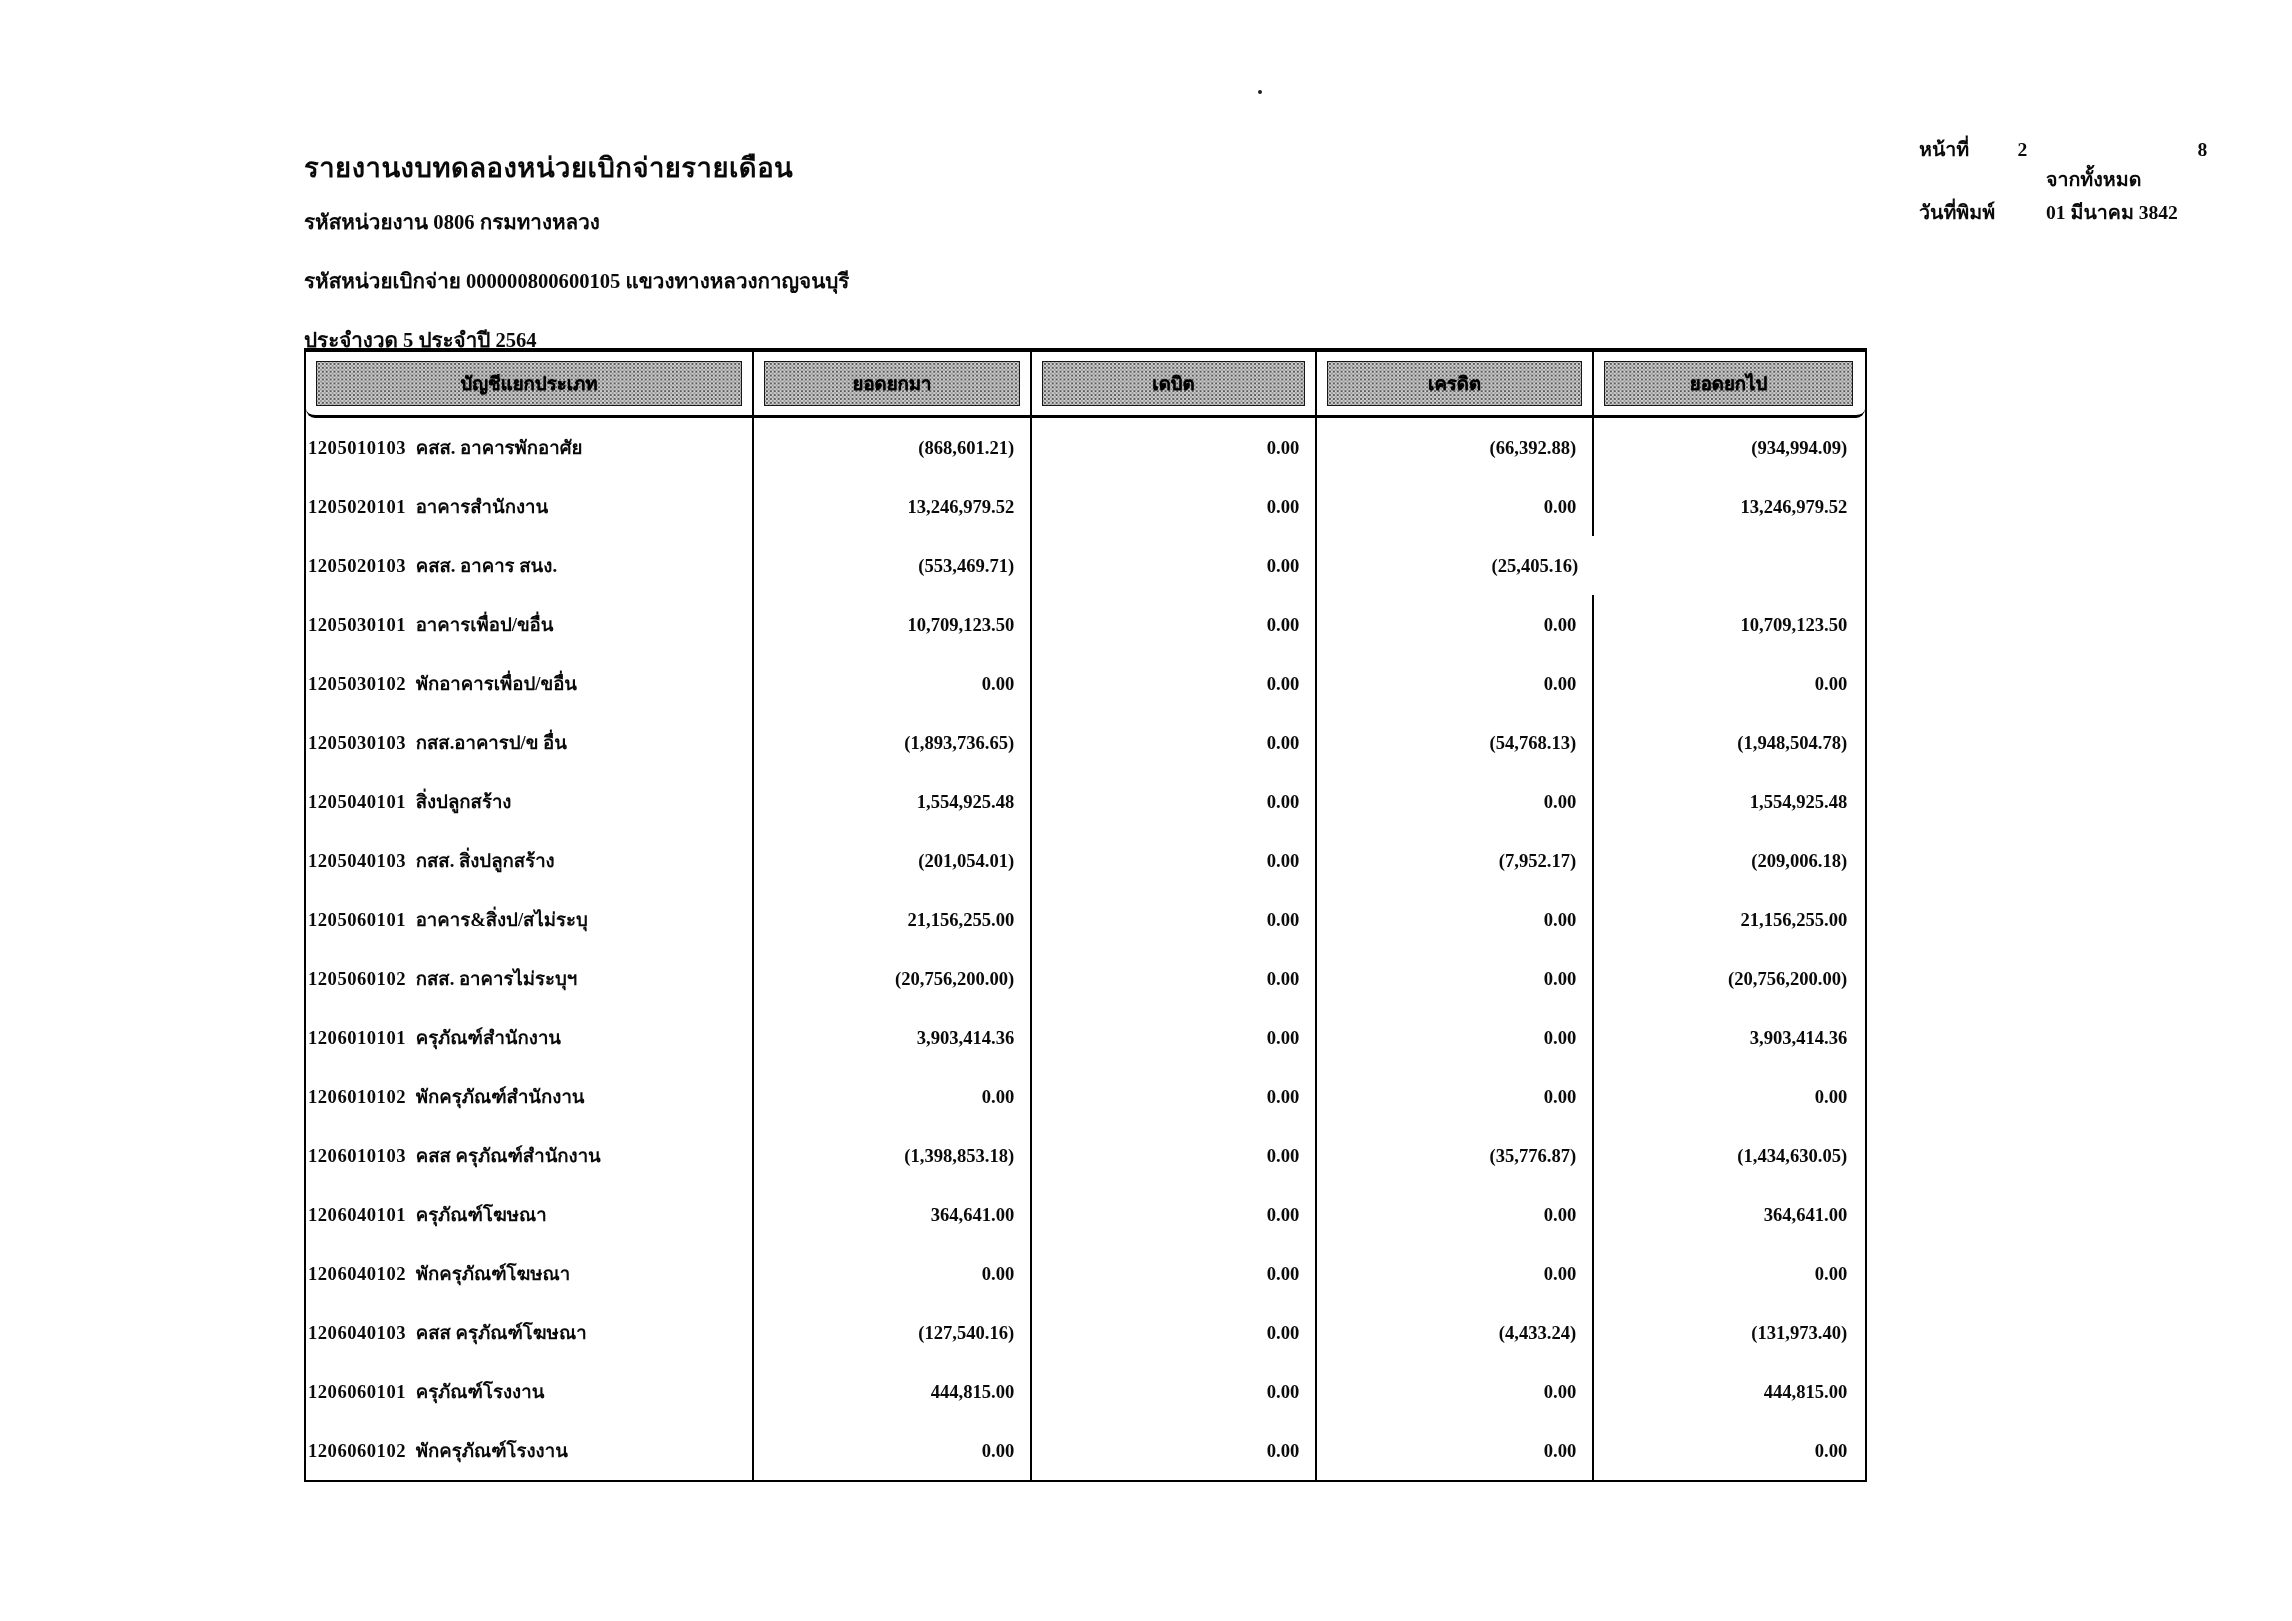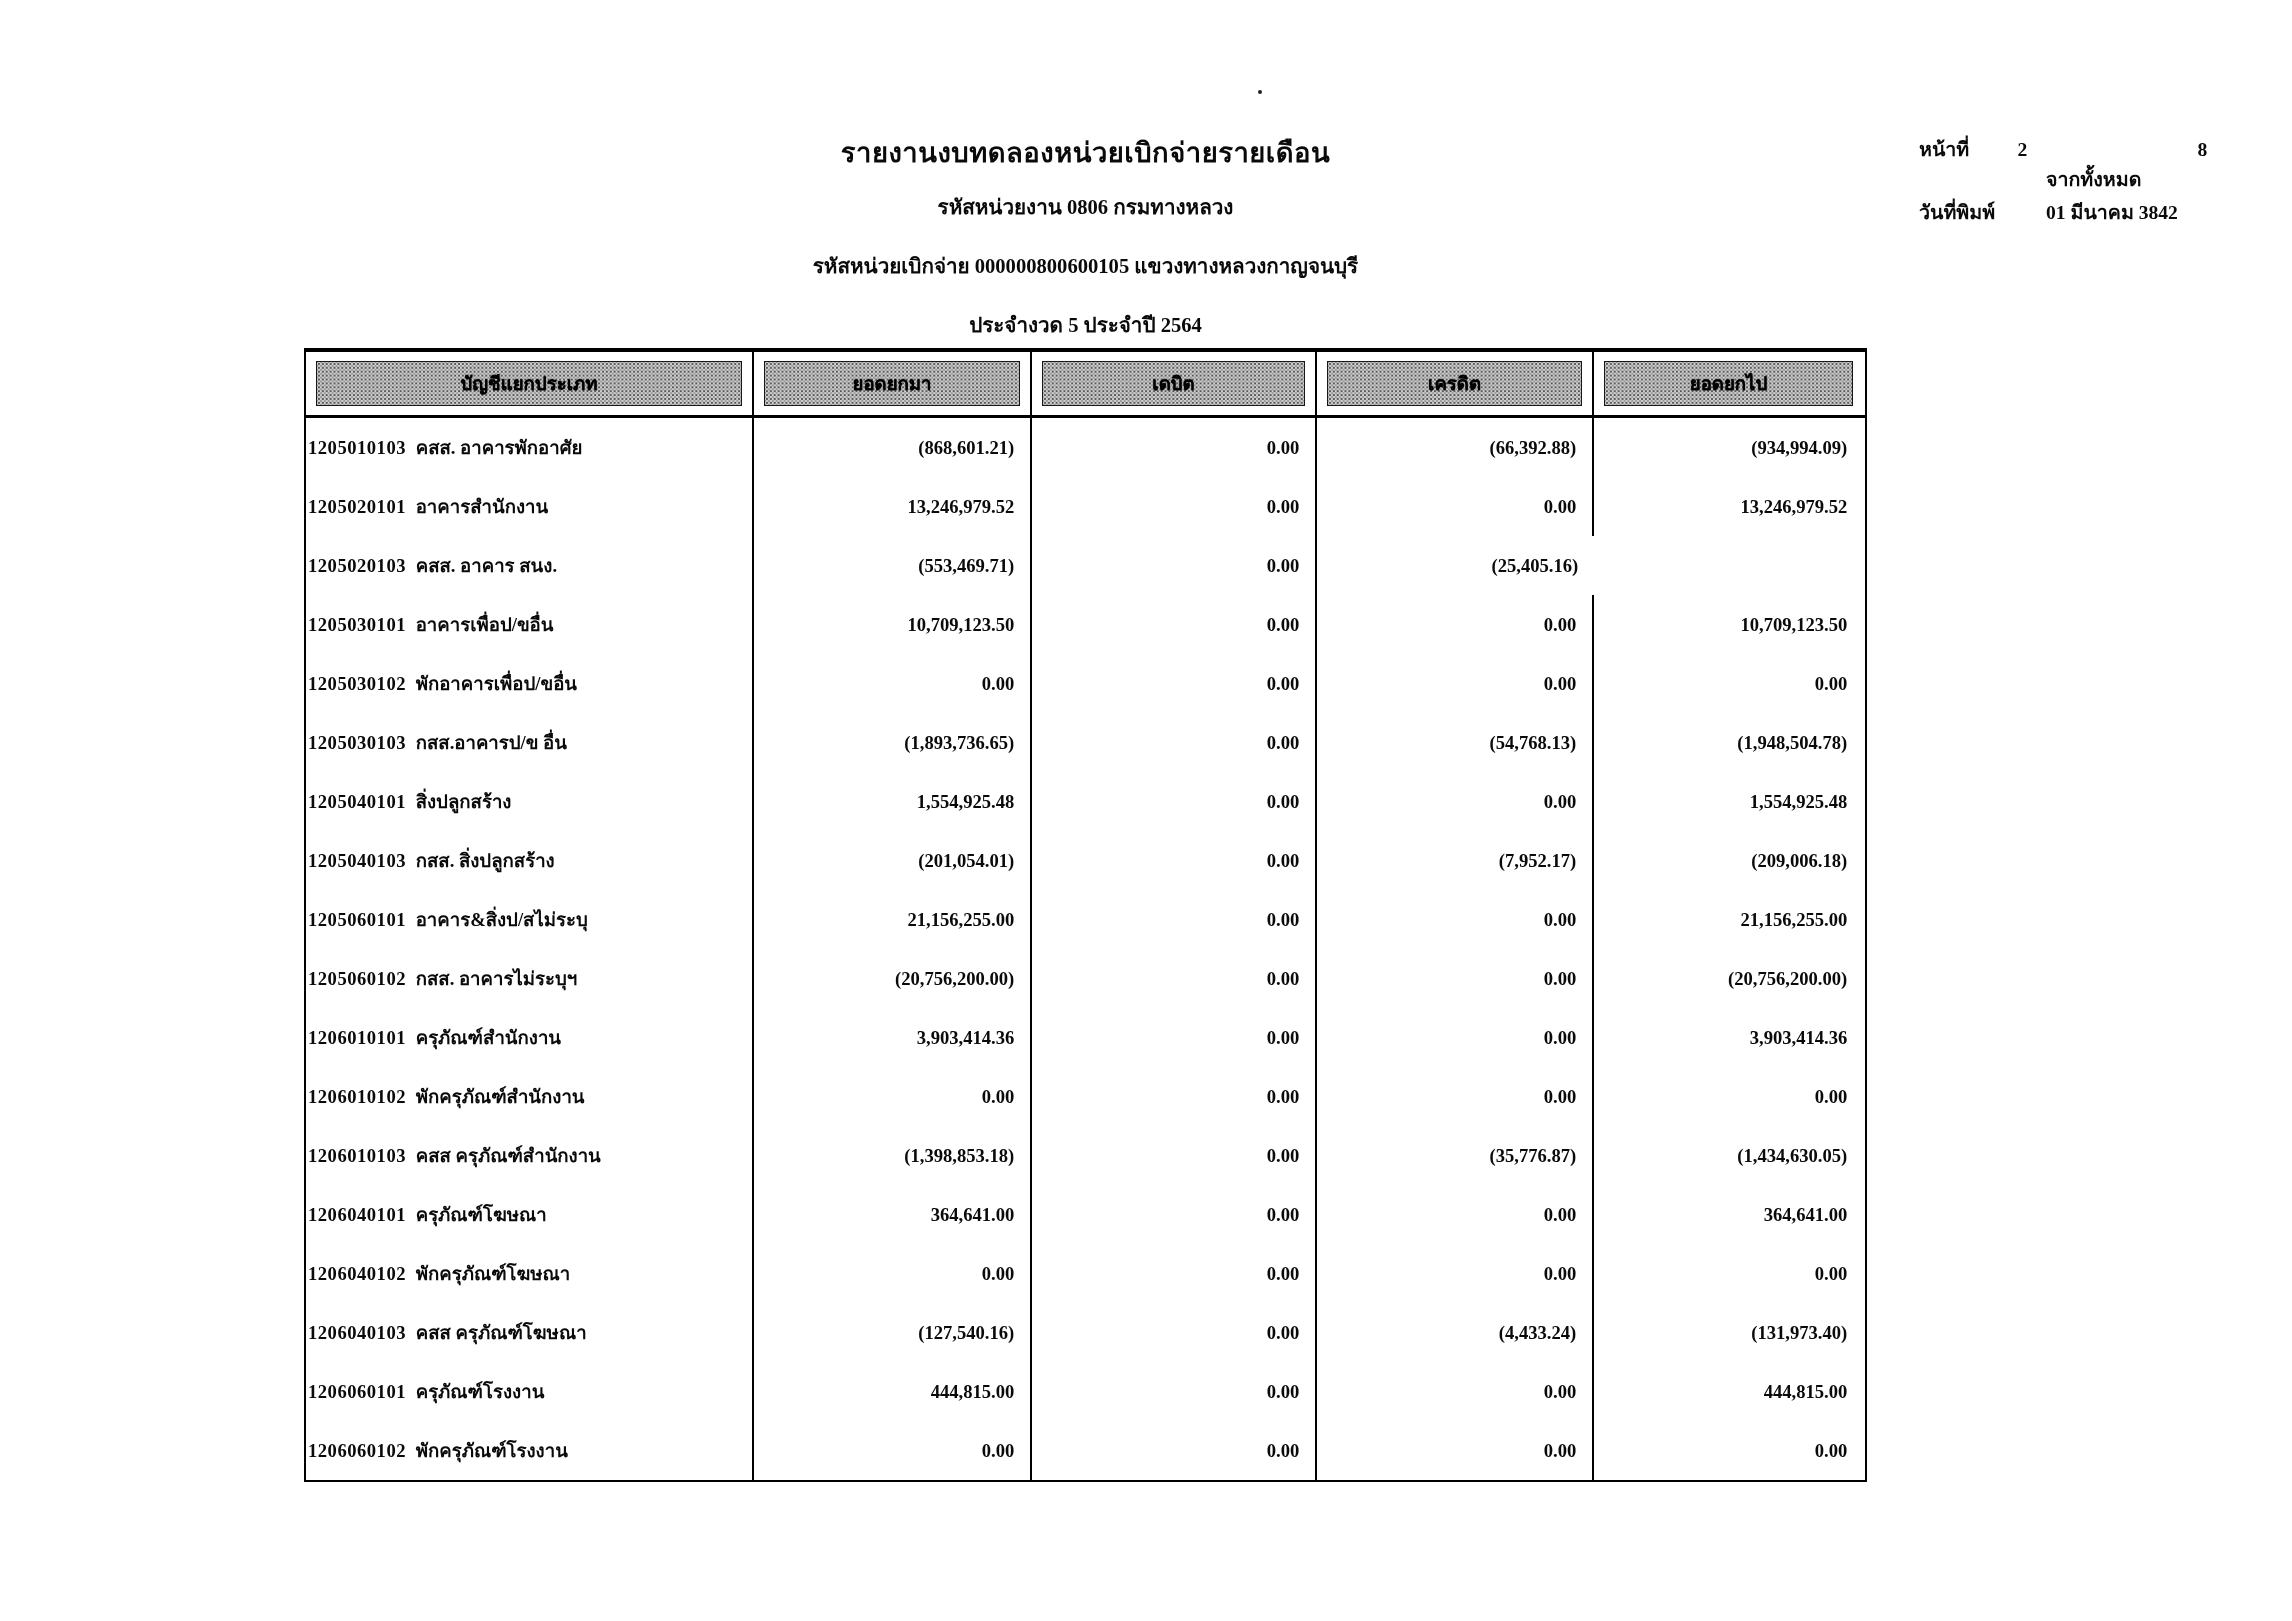"รายงานงบทดลองหน่วยเบิกจ่ายรายเดือน" .report-header { text-align: center -> left; top: 131px -> 146px }
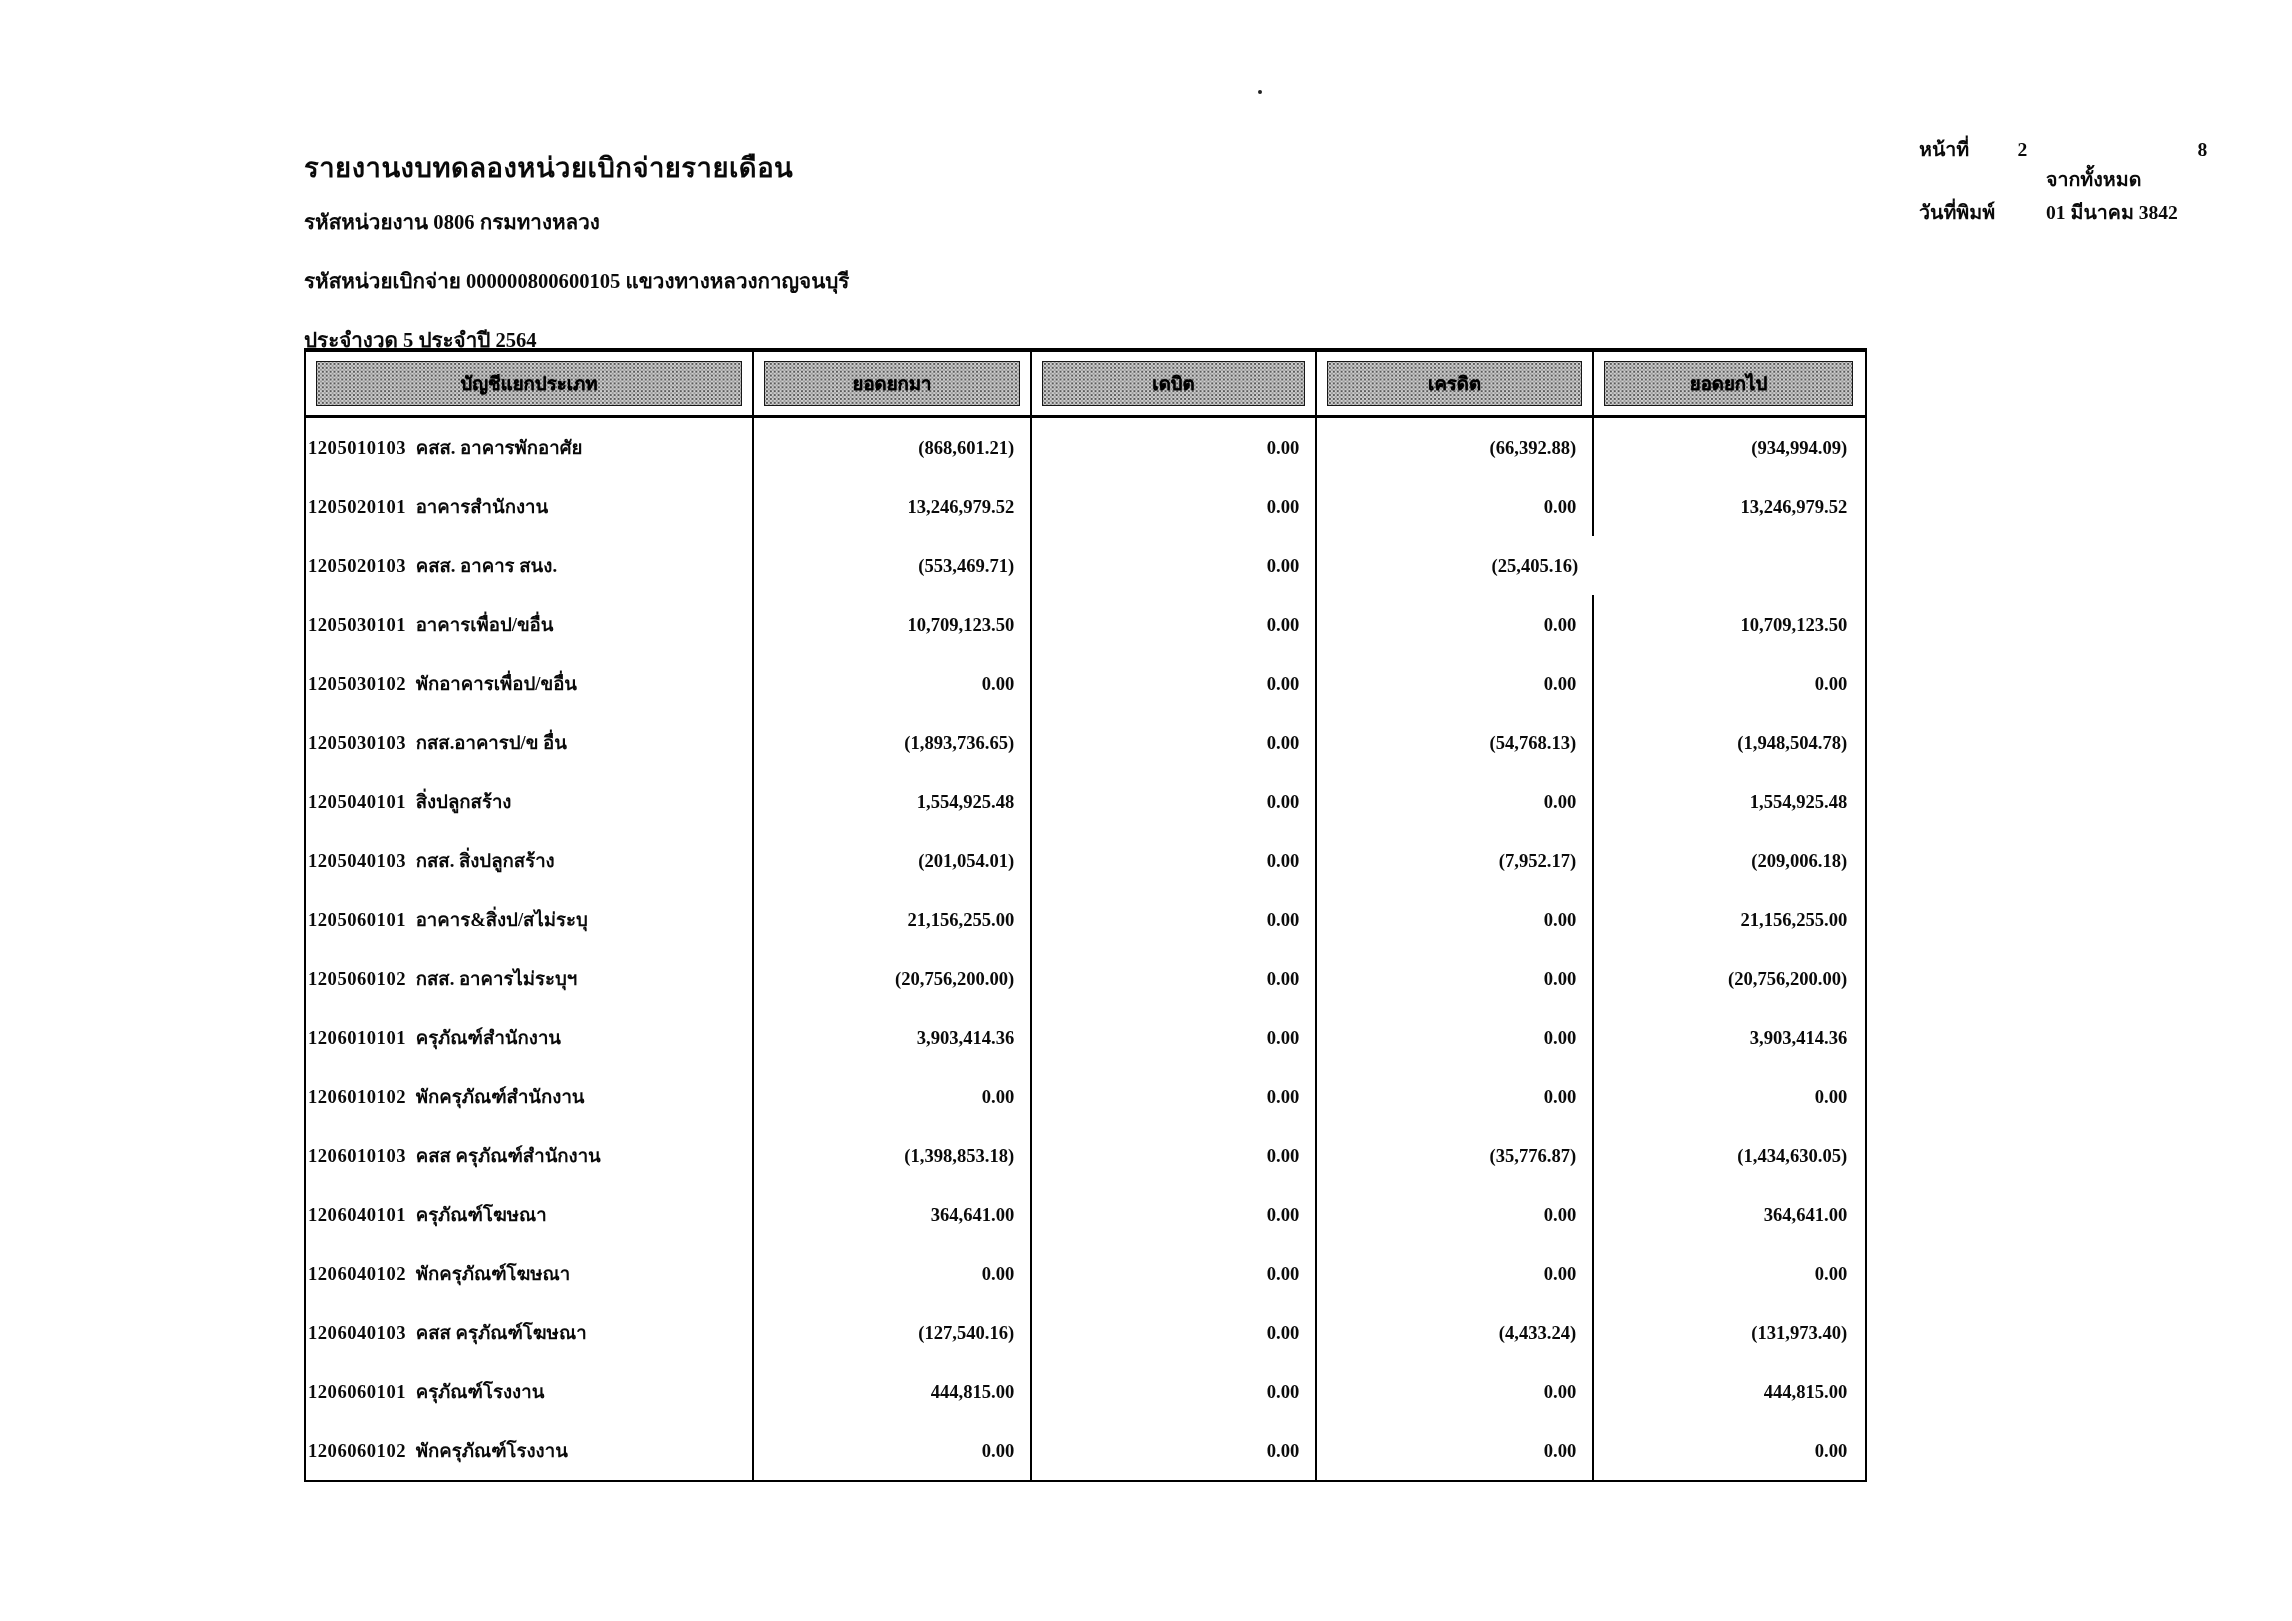"บัญชีแยกประเภท" .thead { border-radius: none -> 9px }
